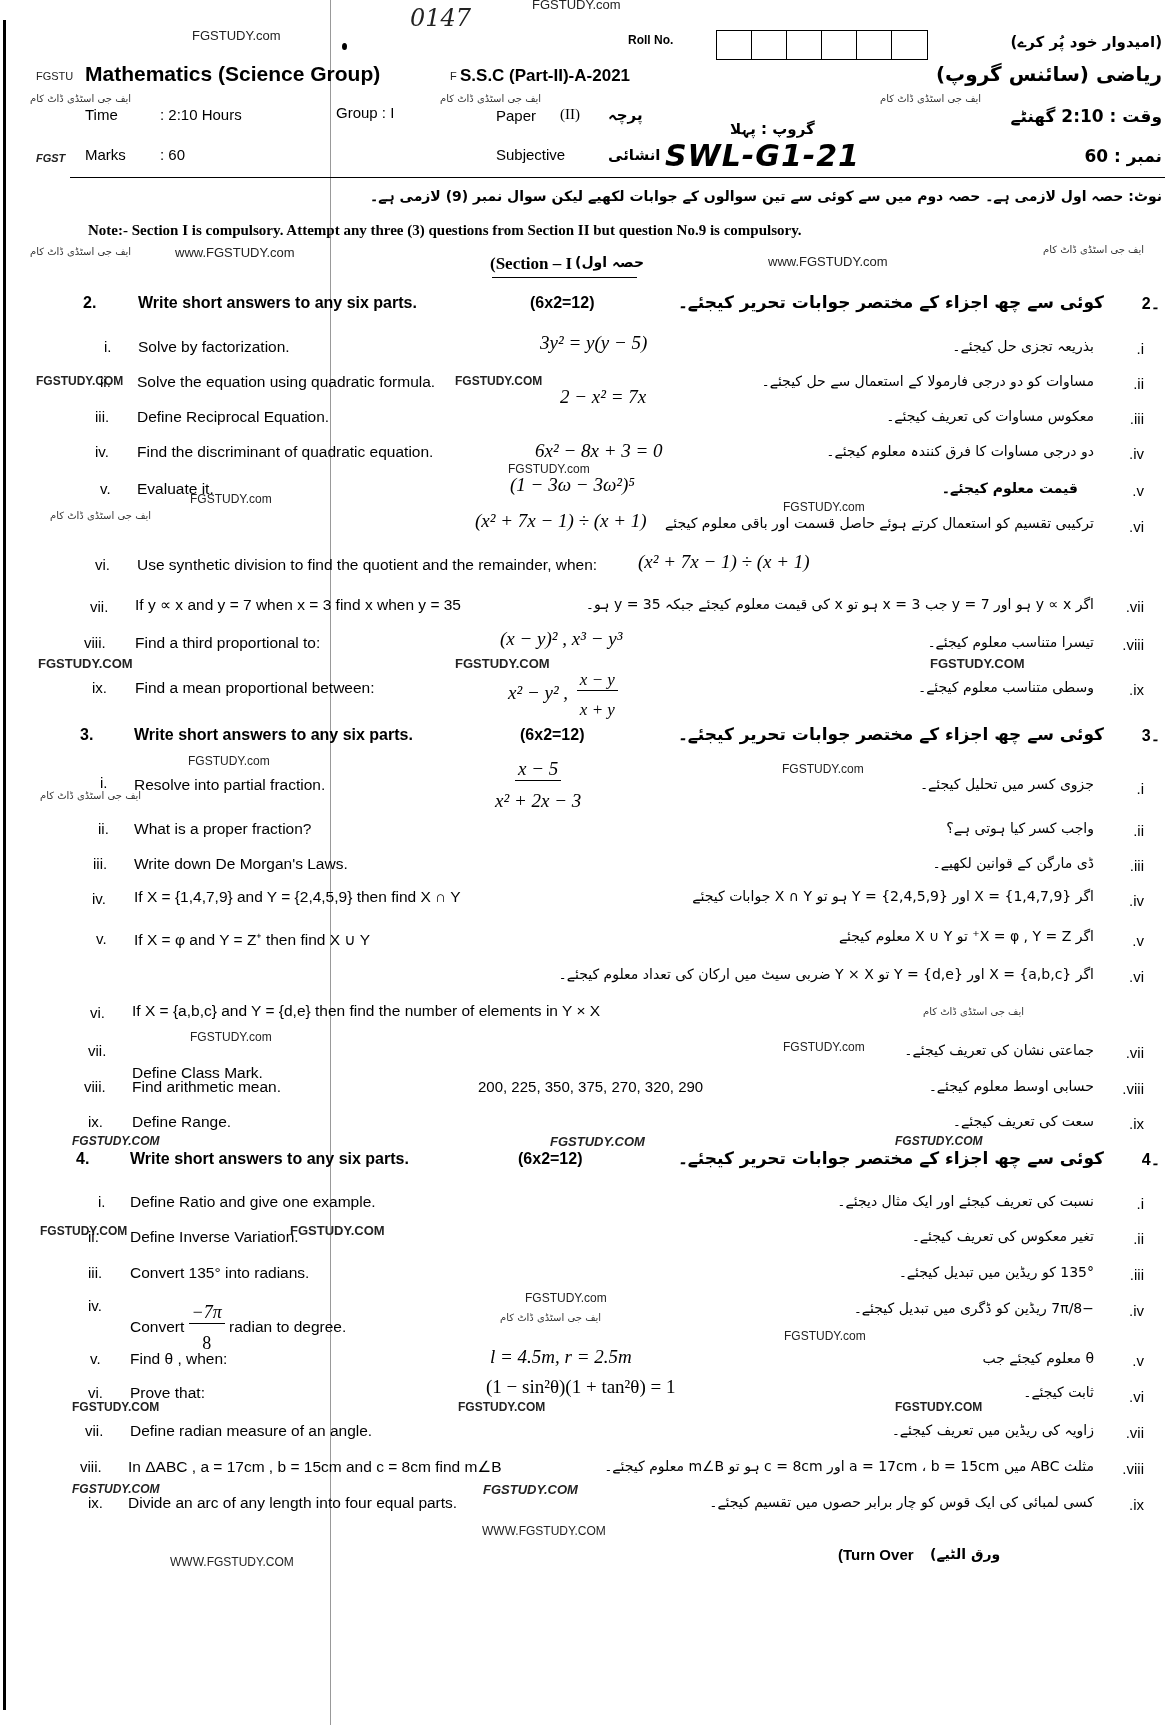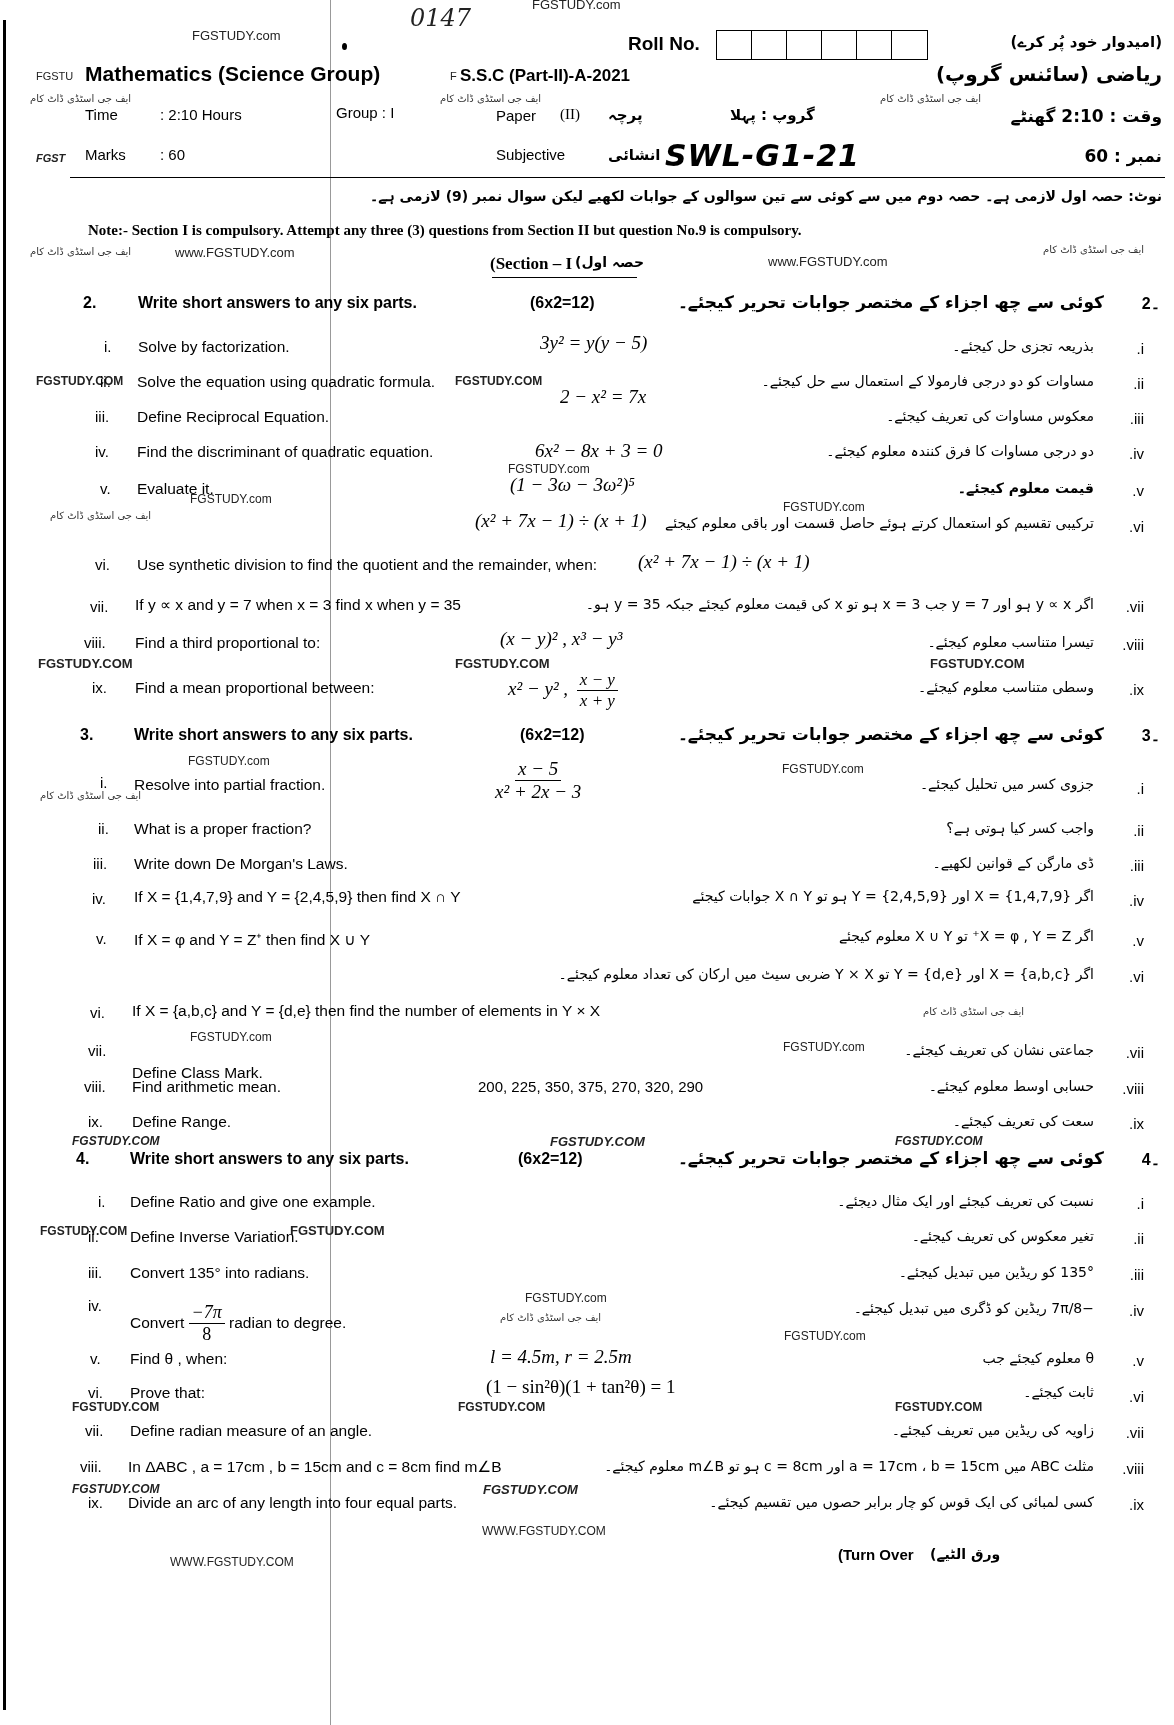"Roll No." div.abs { font-size: 19px -> 12px }
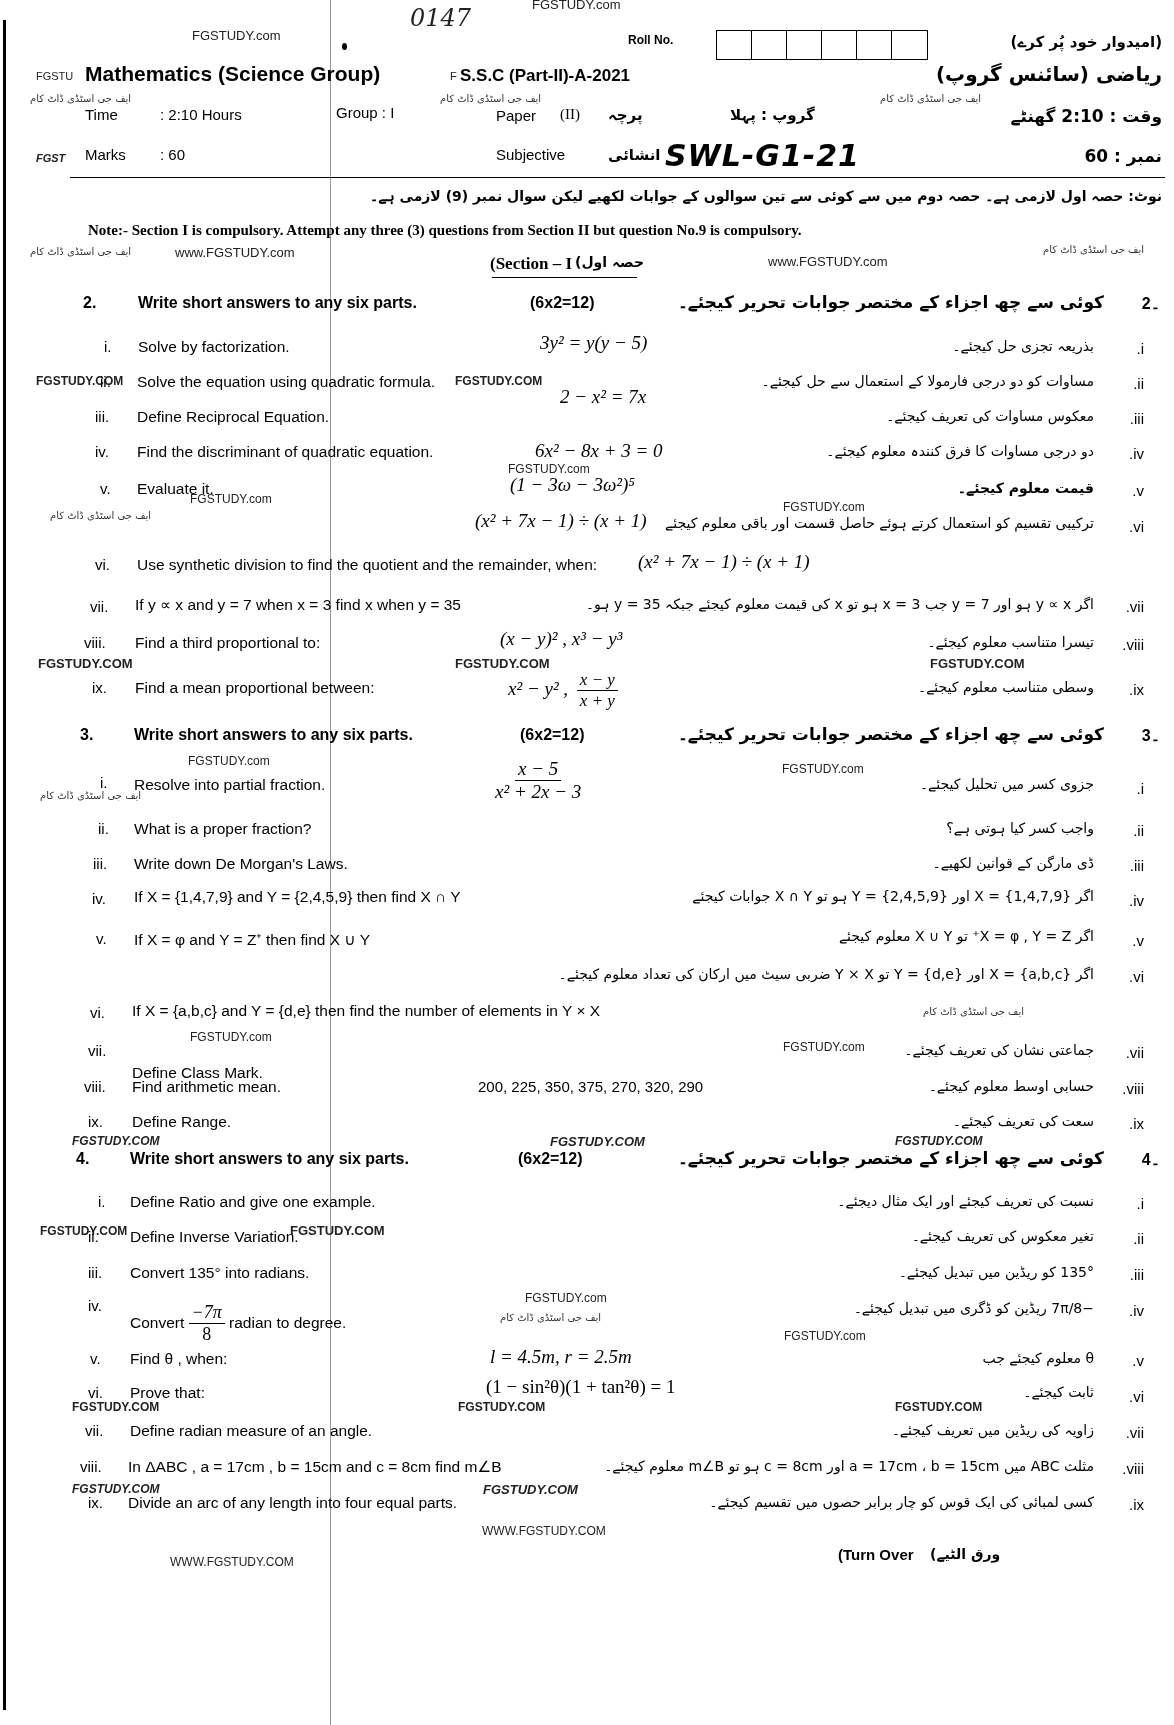"گروپ : پہلا" div.abs { top: 106px -> 120px }
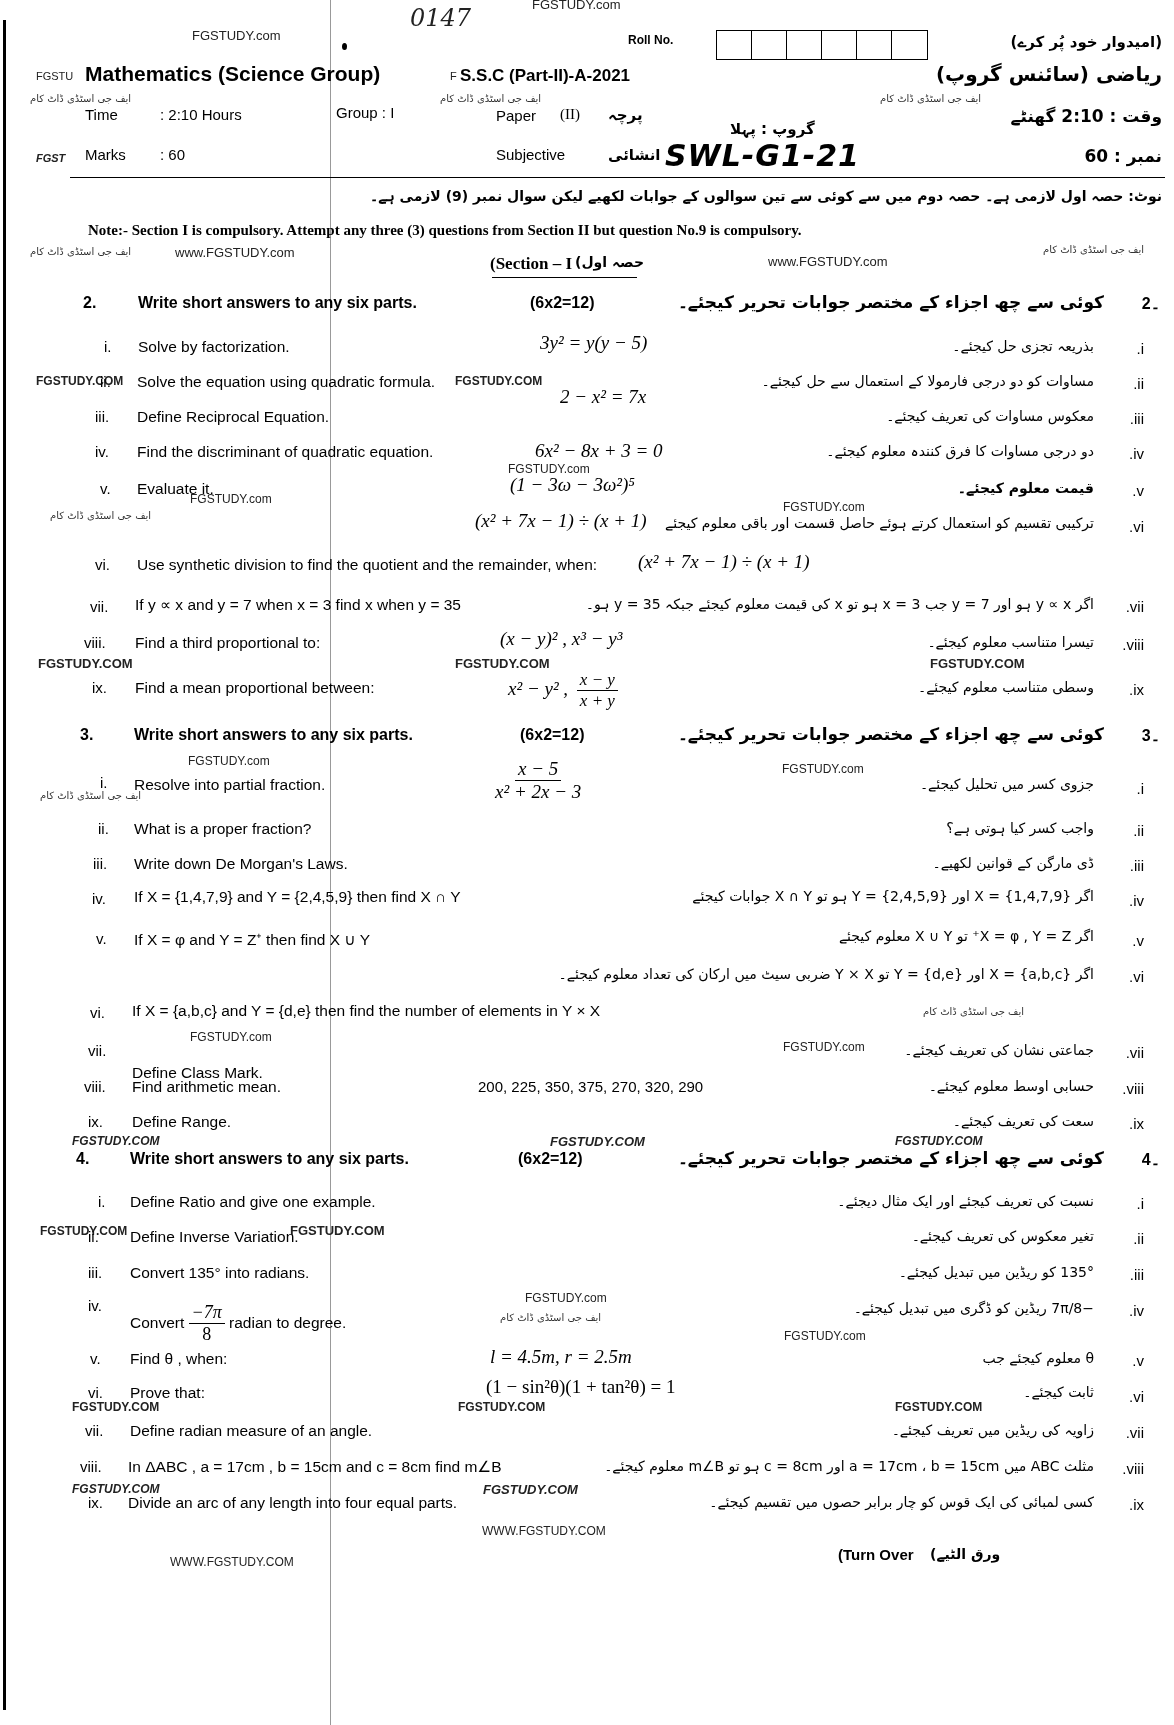"قیمت معلوم کیجئے۔" div.abs { right: 80px -> 96px }
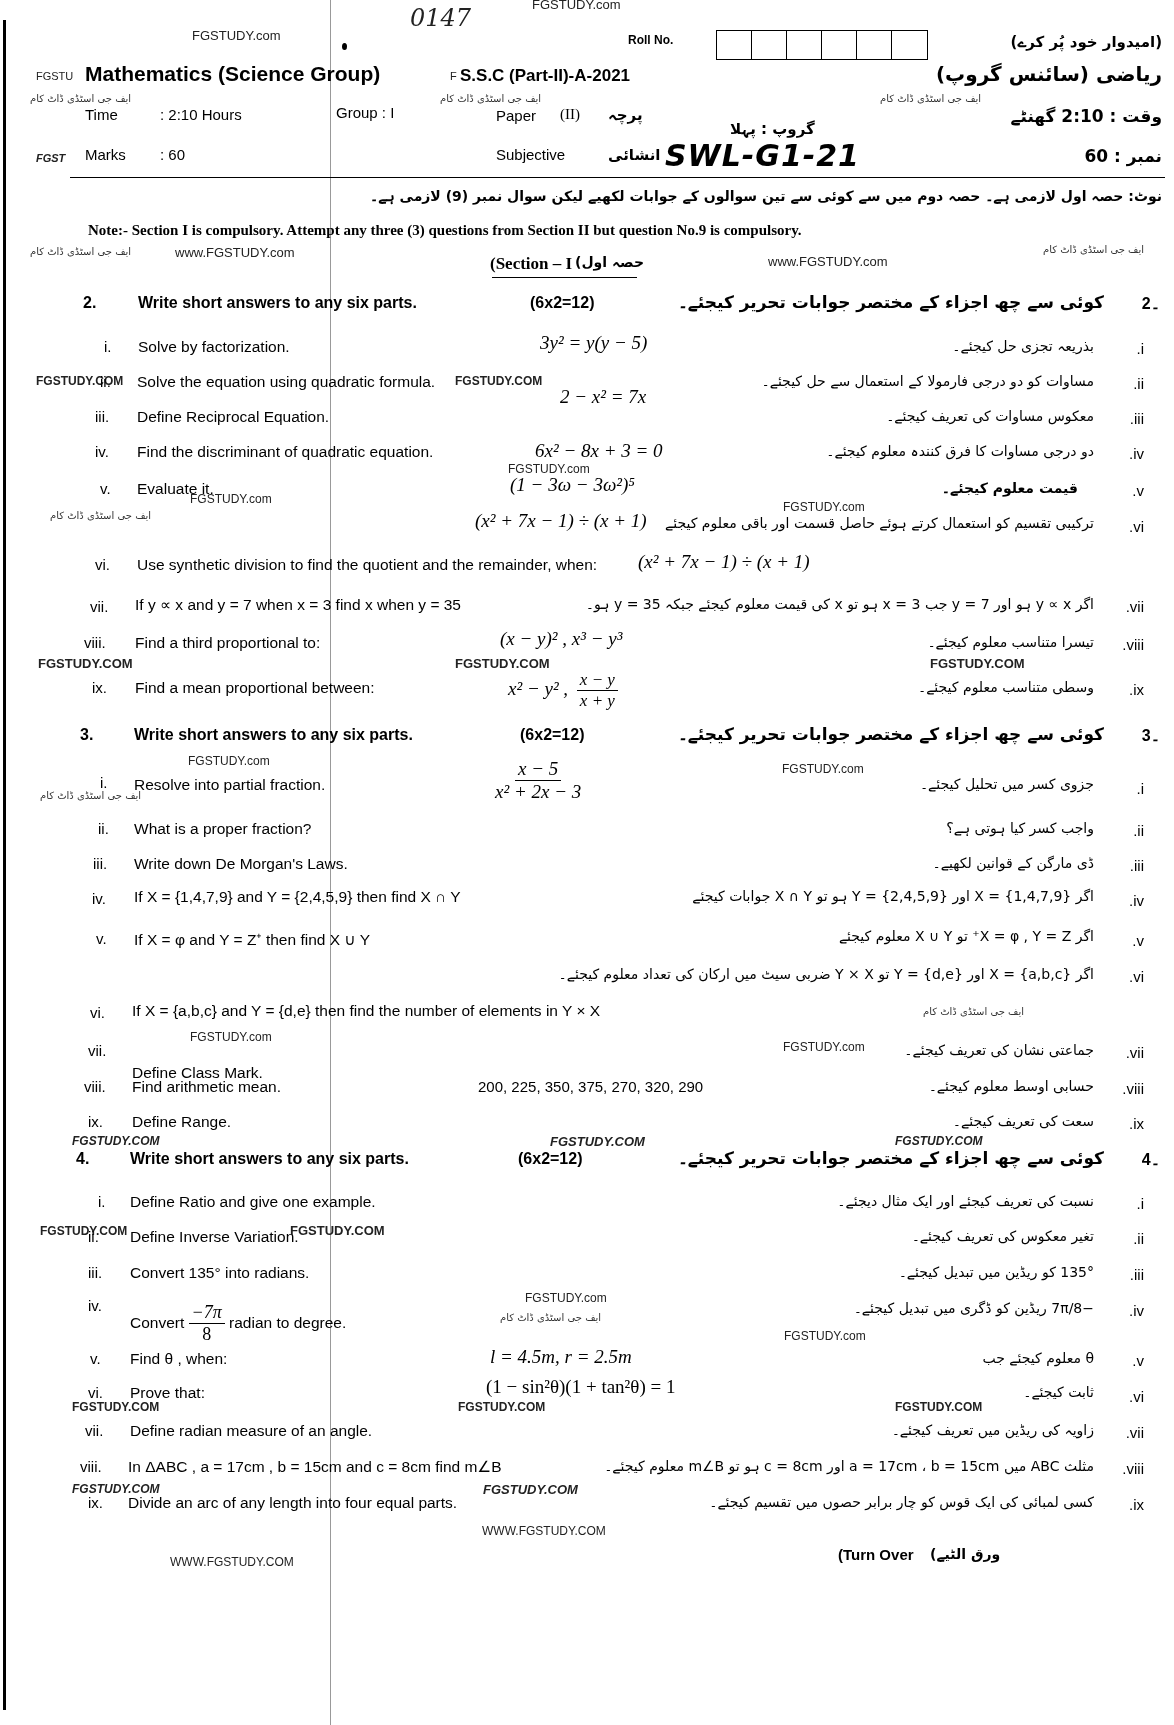"x − y" .frac { gap: none -> 9px }
